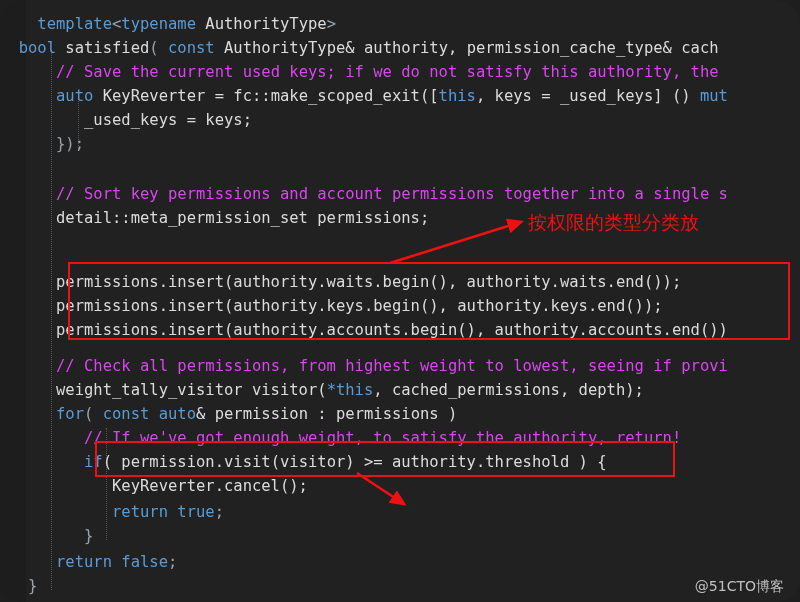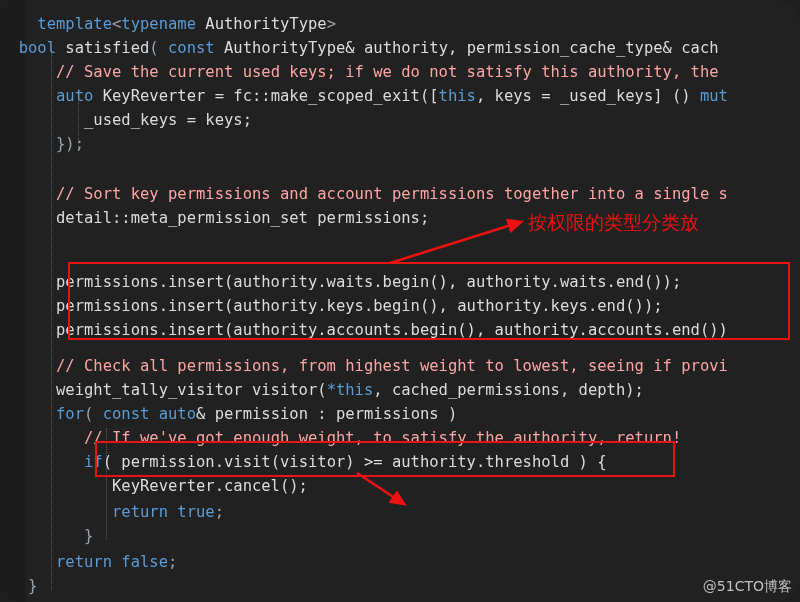"// Save the current used" .cm { color: #fca5a5 -> #d946ef }
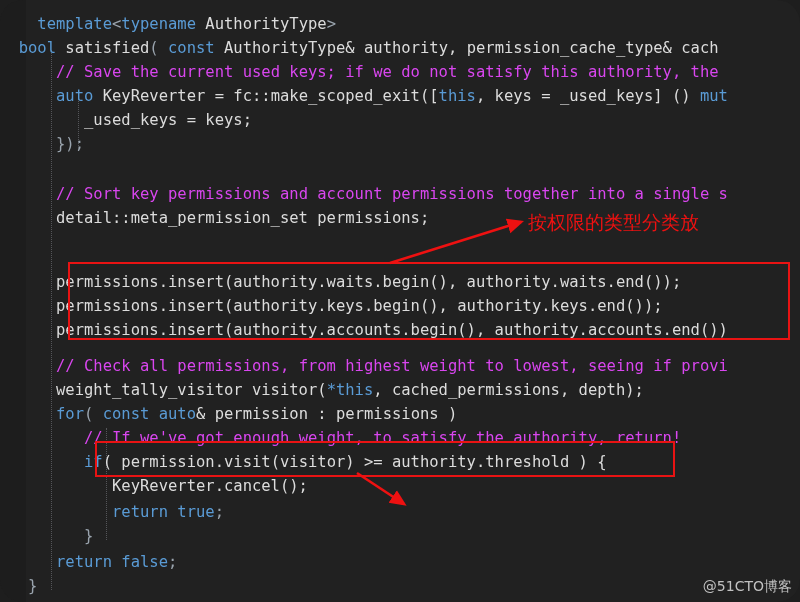"@51CTO博客" #watermark { right: 8px -> 16px }
